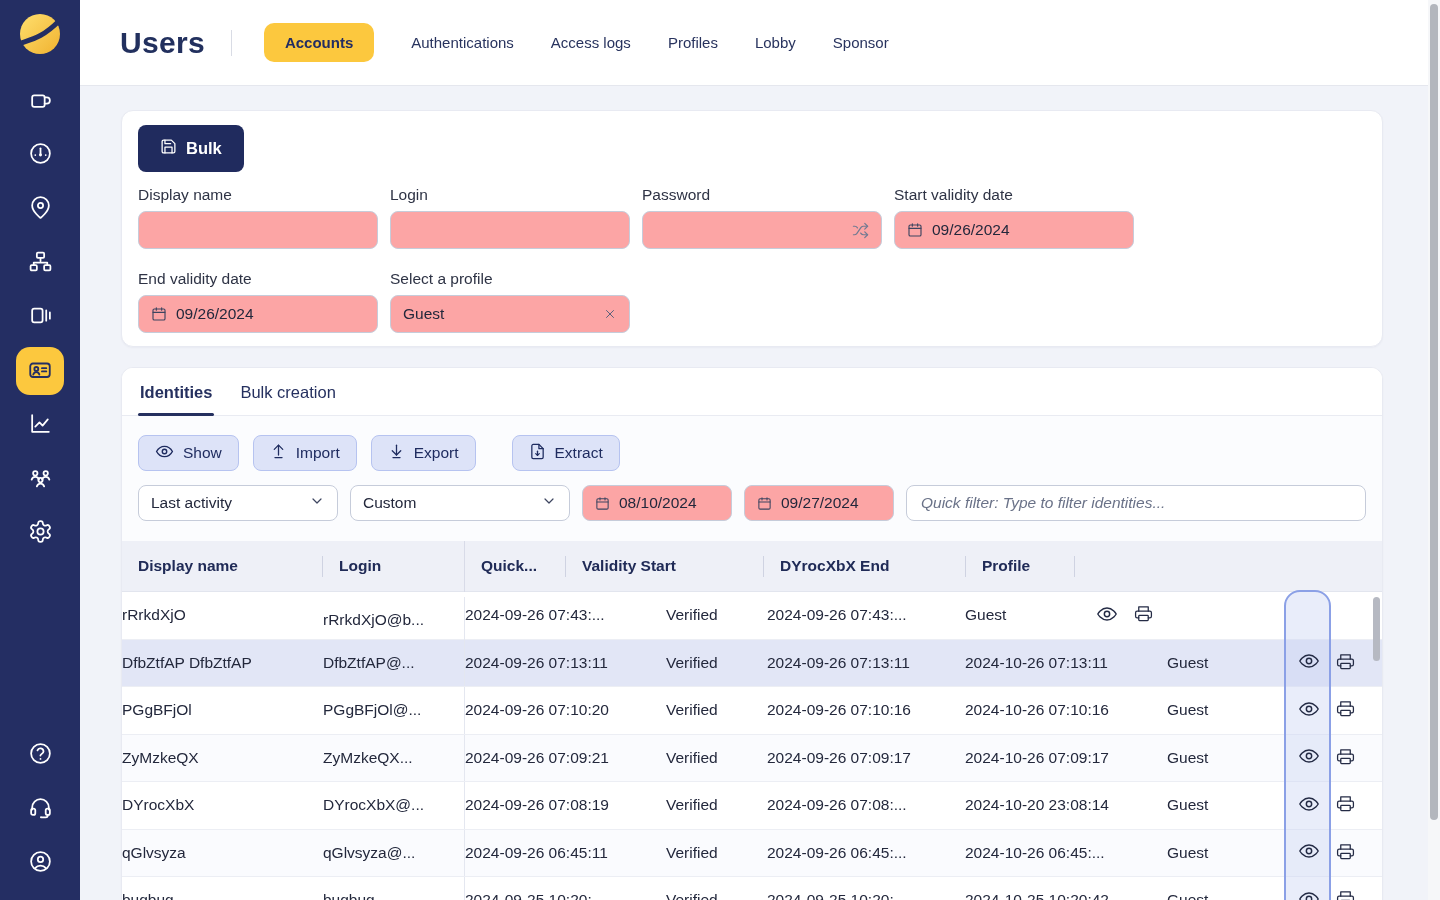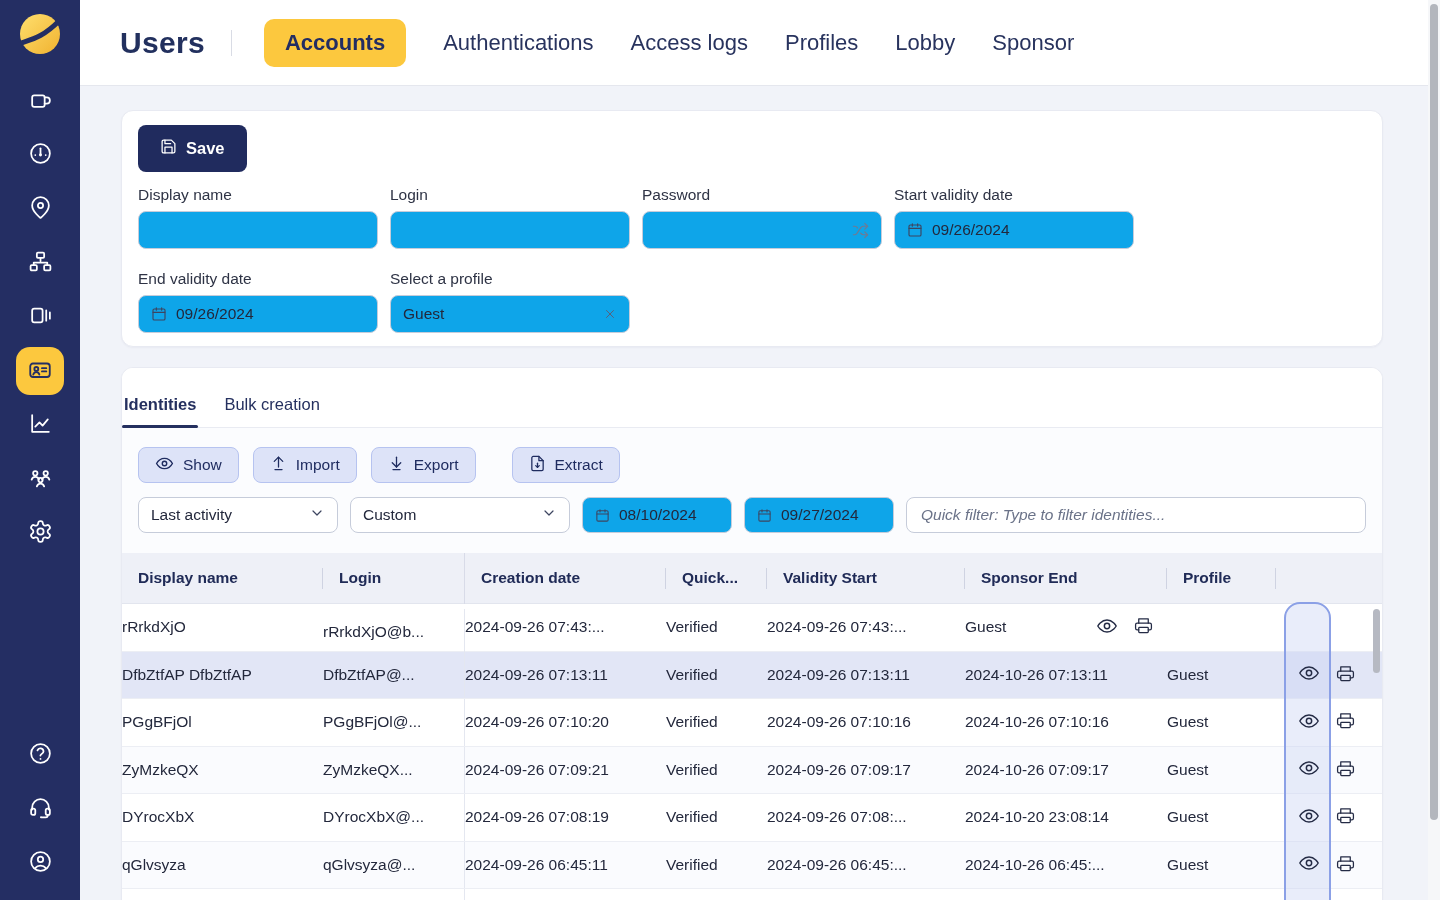"Accounts" .top-tab { font-size: 22px -> 15px }
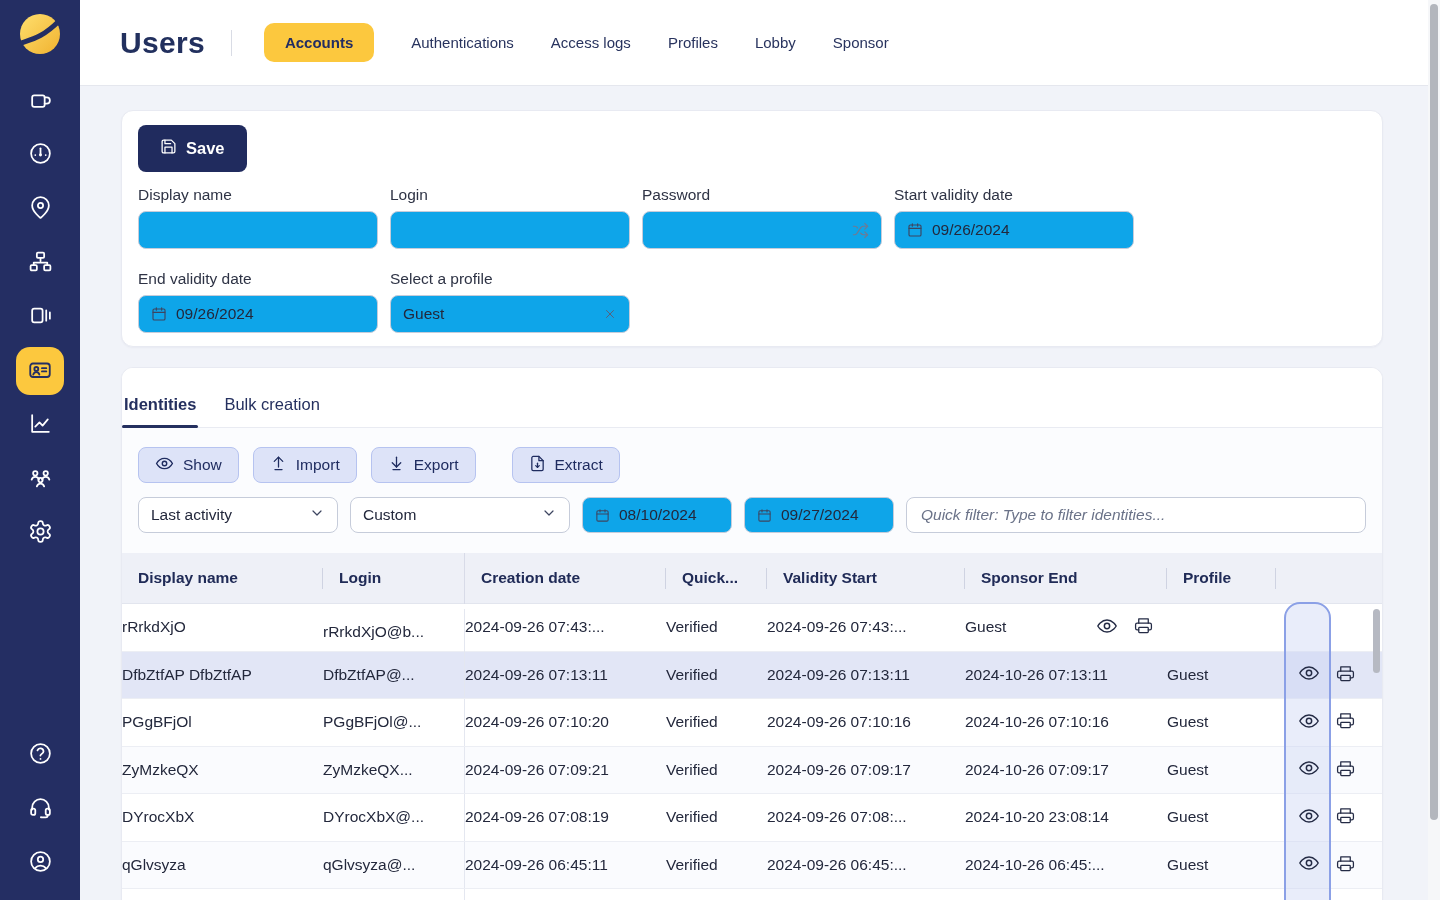"Save" span { text: Save -> Bulk }
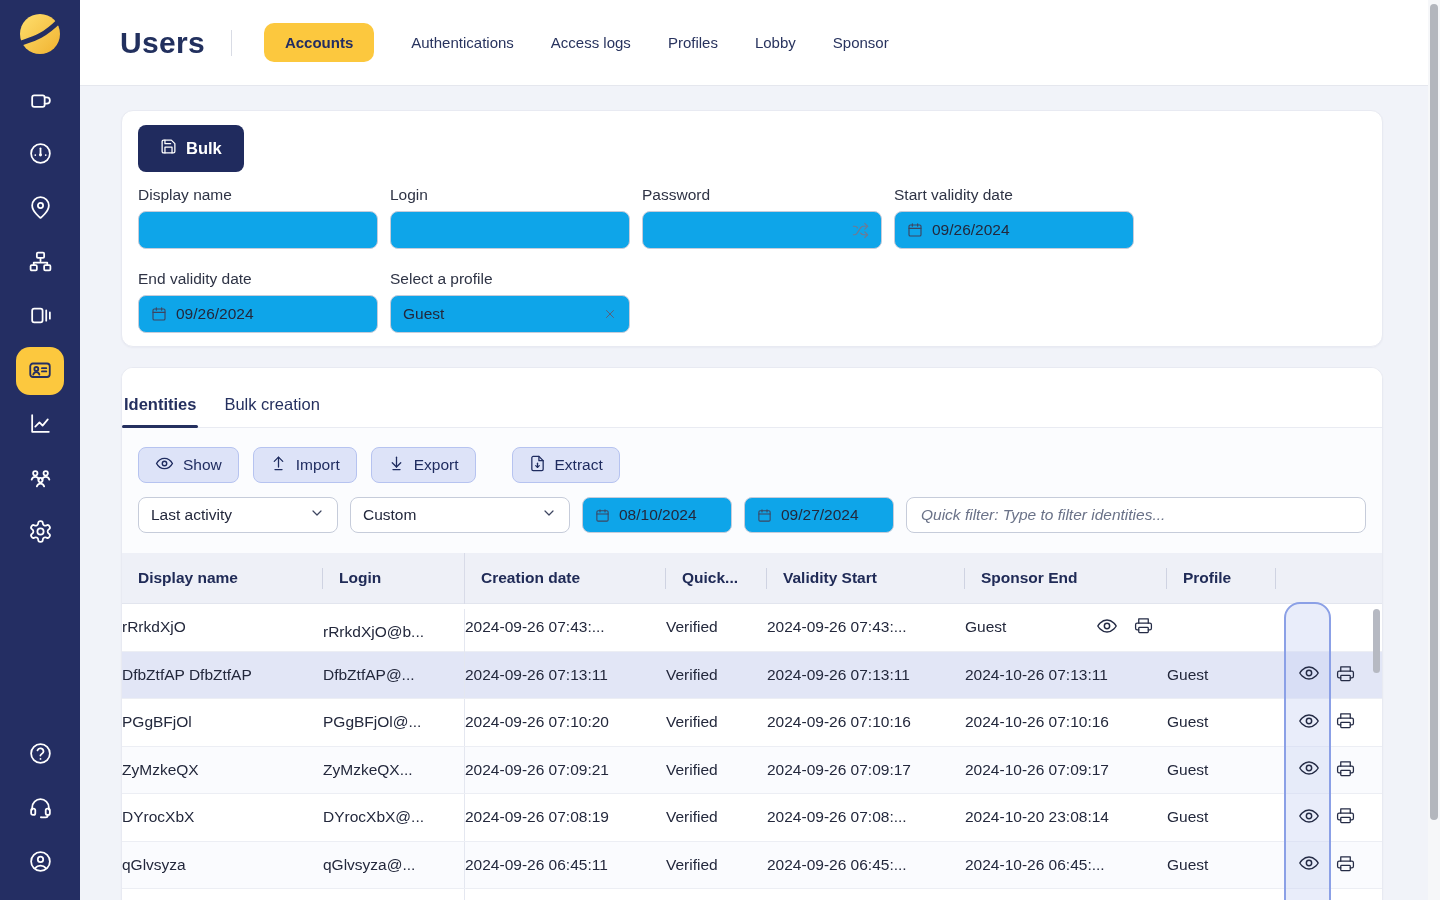"09/26/2024" .input-box { background: #0ea5e9 -> #fca5a5 }
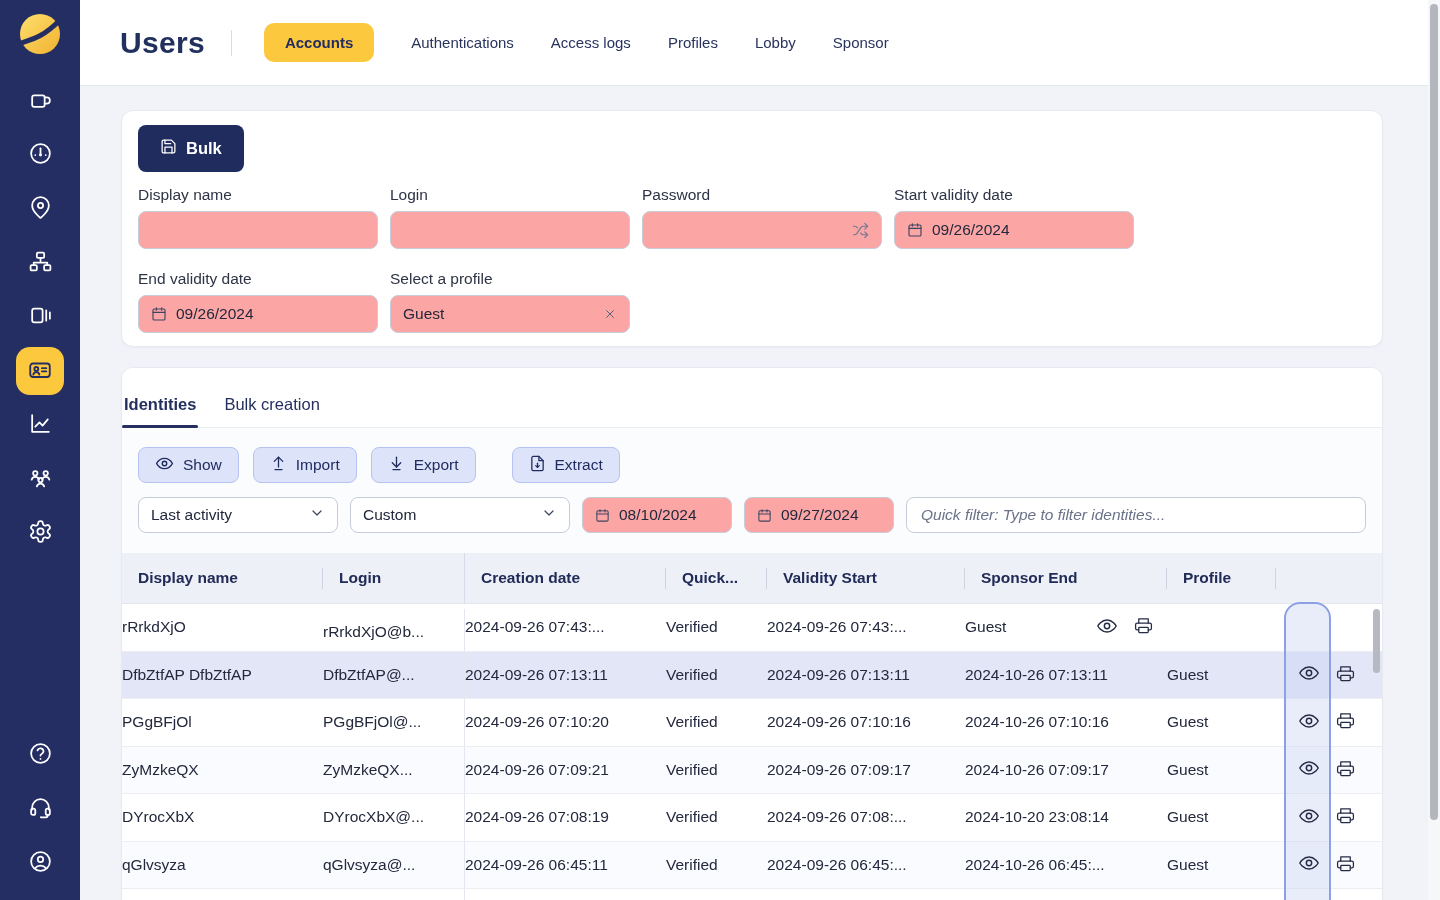"Identities" .card-tabs { height: 60px -> 48px; padding-left: none -> 16px }
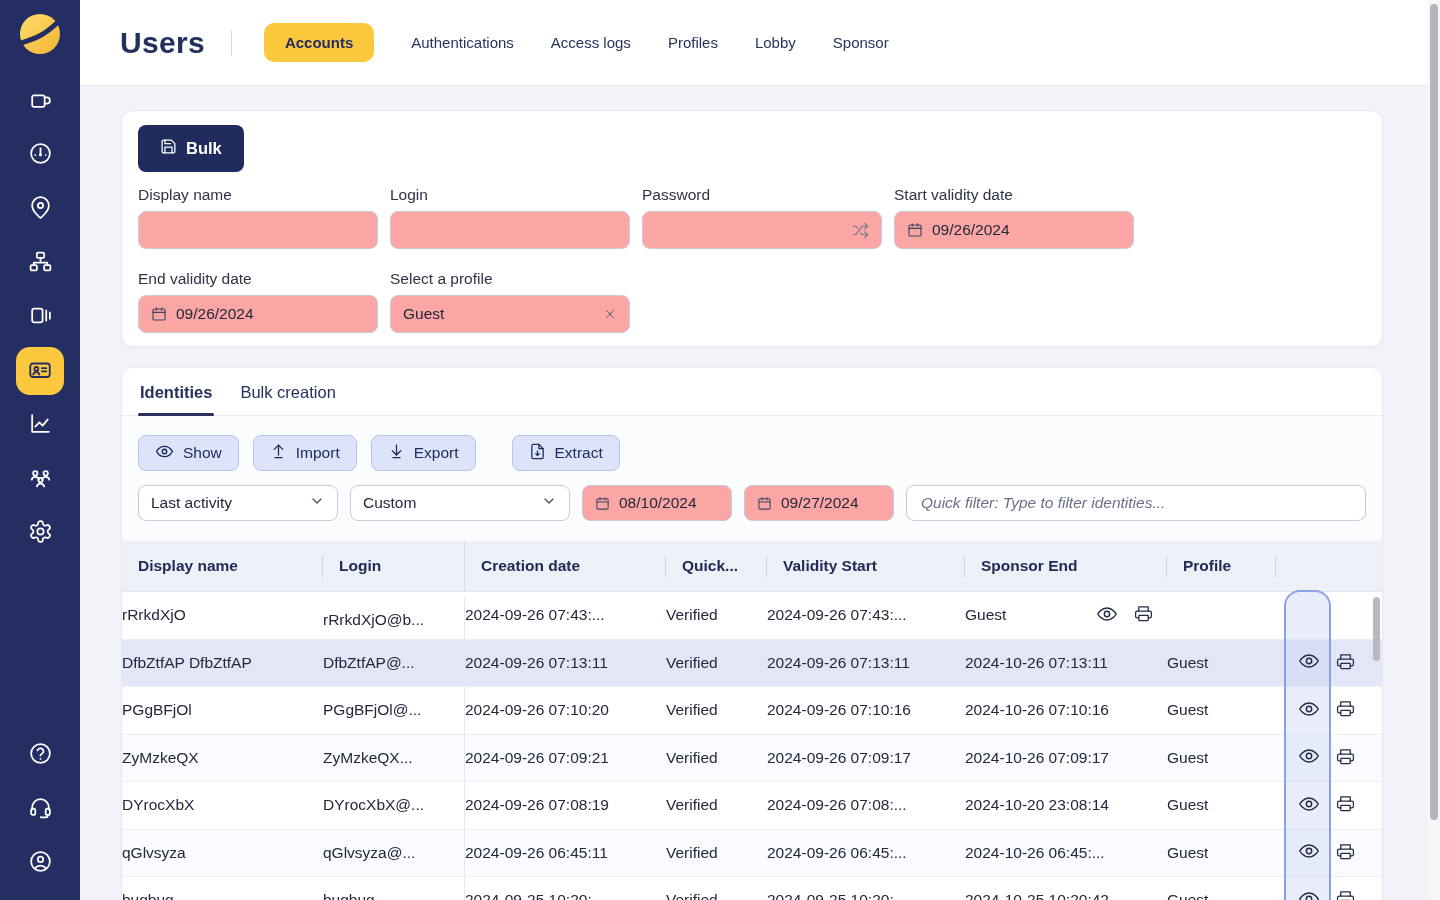"Creation date" div.th { html: <div>Creation date</div> -> none }
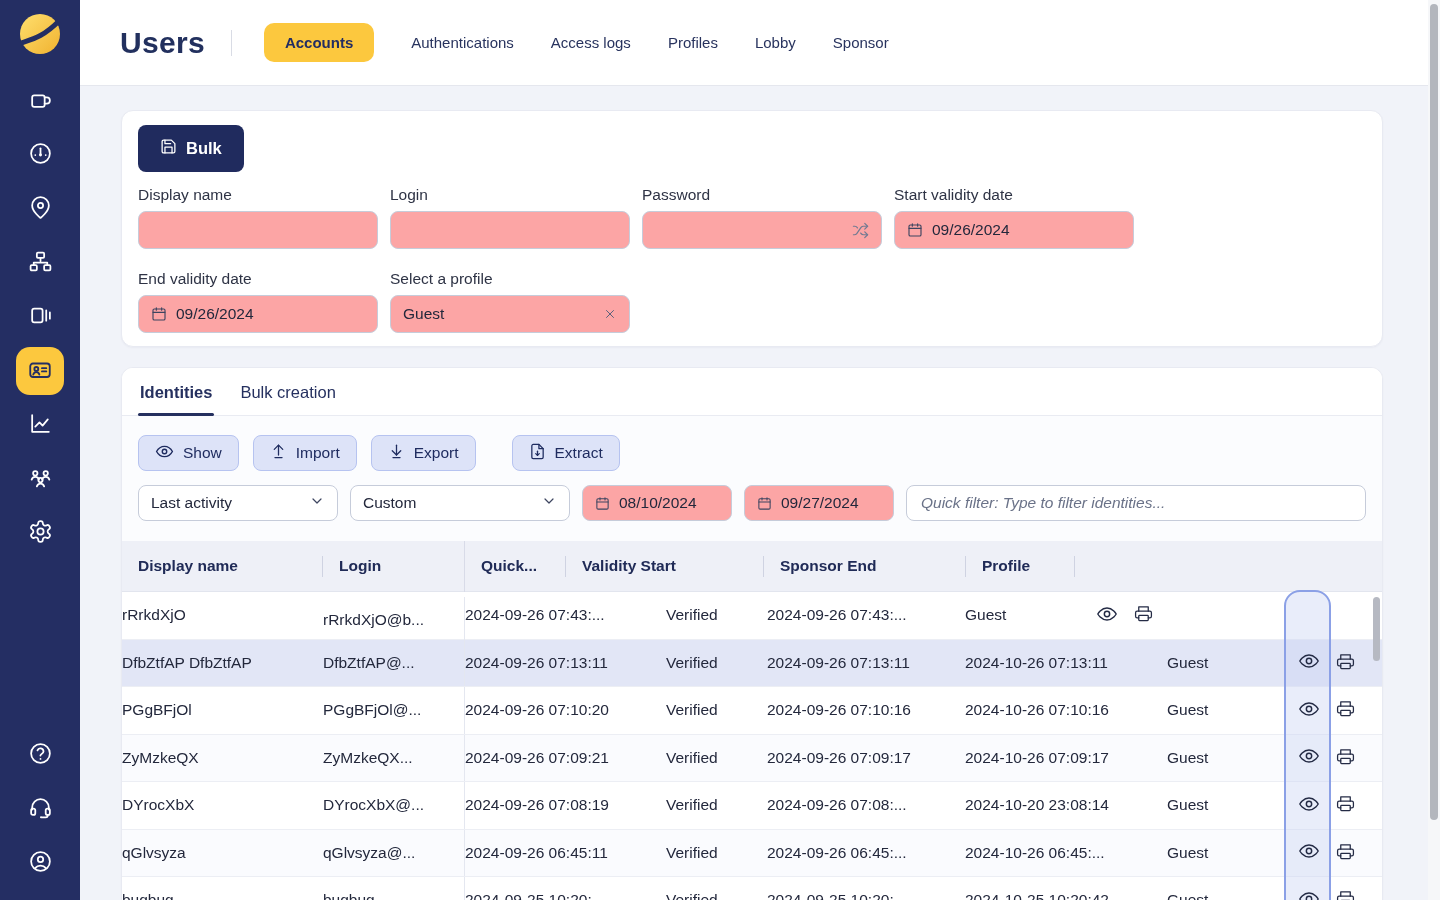"Sponsor End" div.th { text: Sponsor -> DYrocXbX }
